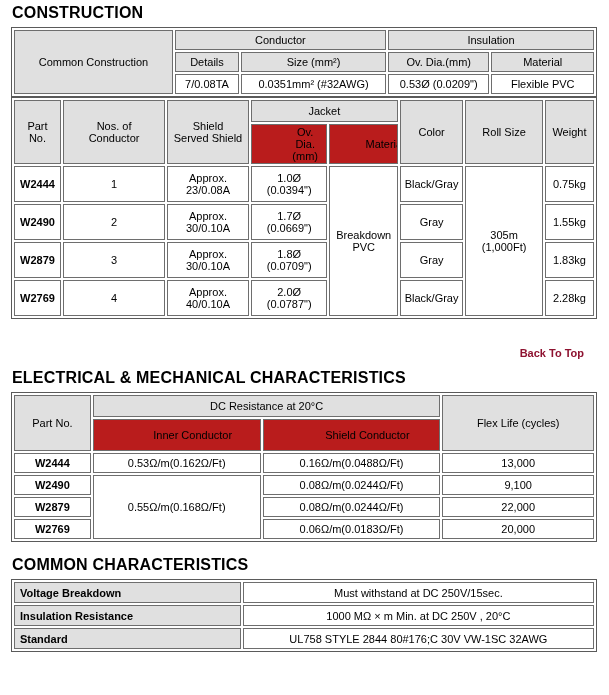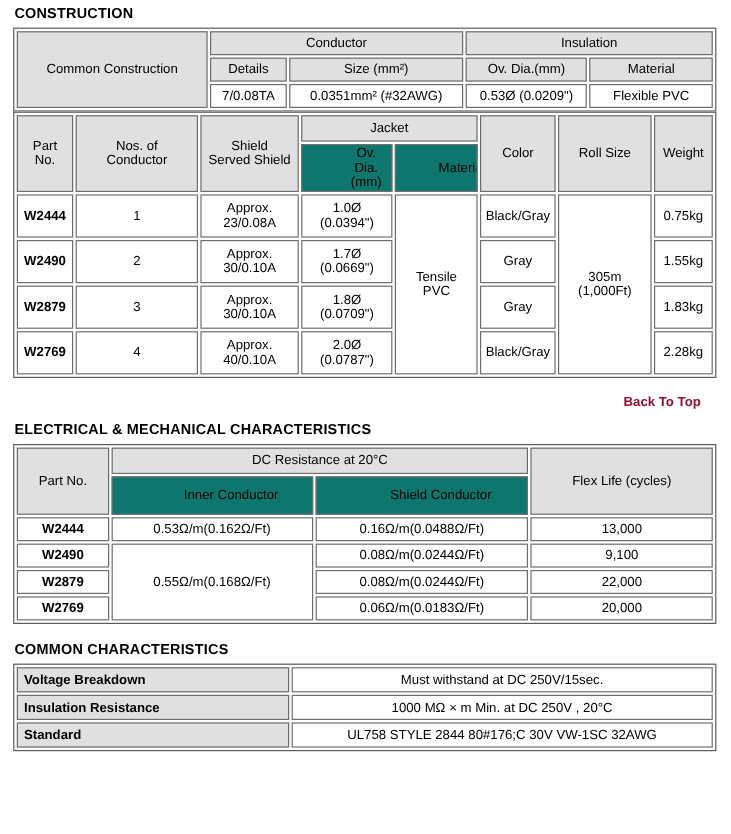"CONSTRUCTION" .section-heading { font-size: 12px -> 16px }
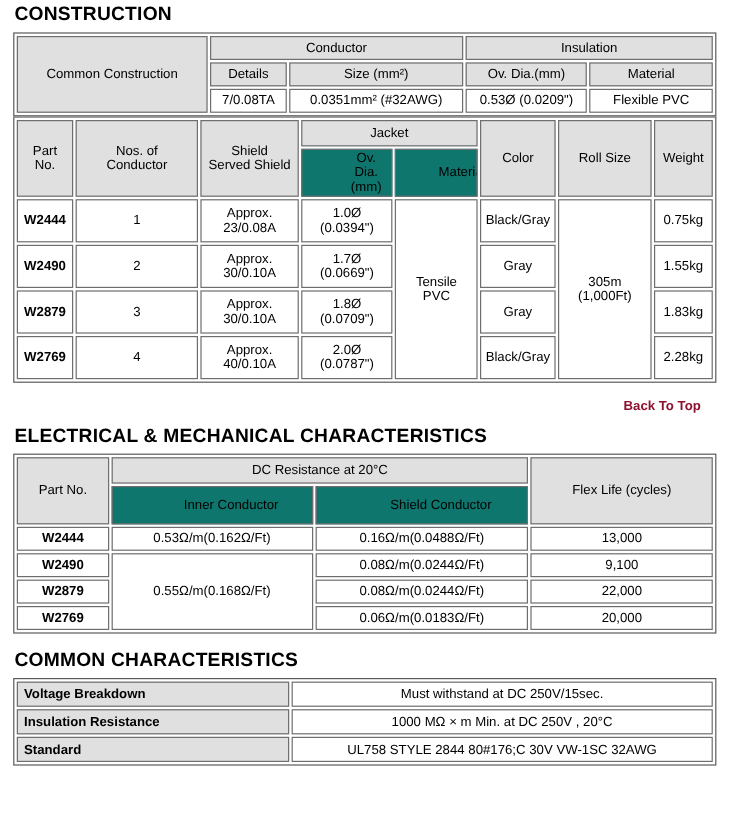"Ov. Dia." table.spec th.sub { background: #0f766e -> #b91c1c }
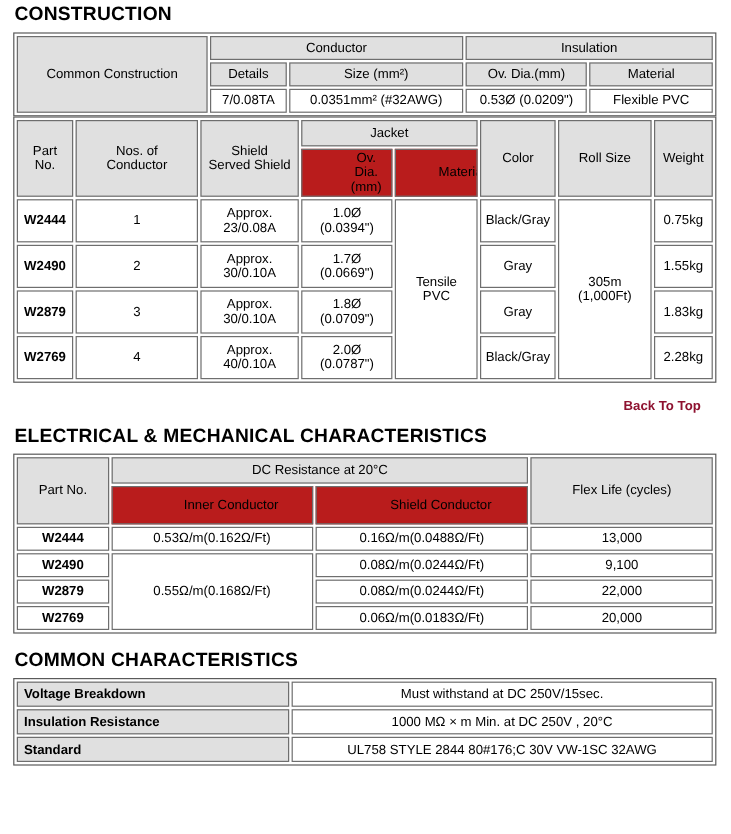"Tensile" td { text: Tensile -> Breakdown }
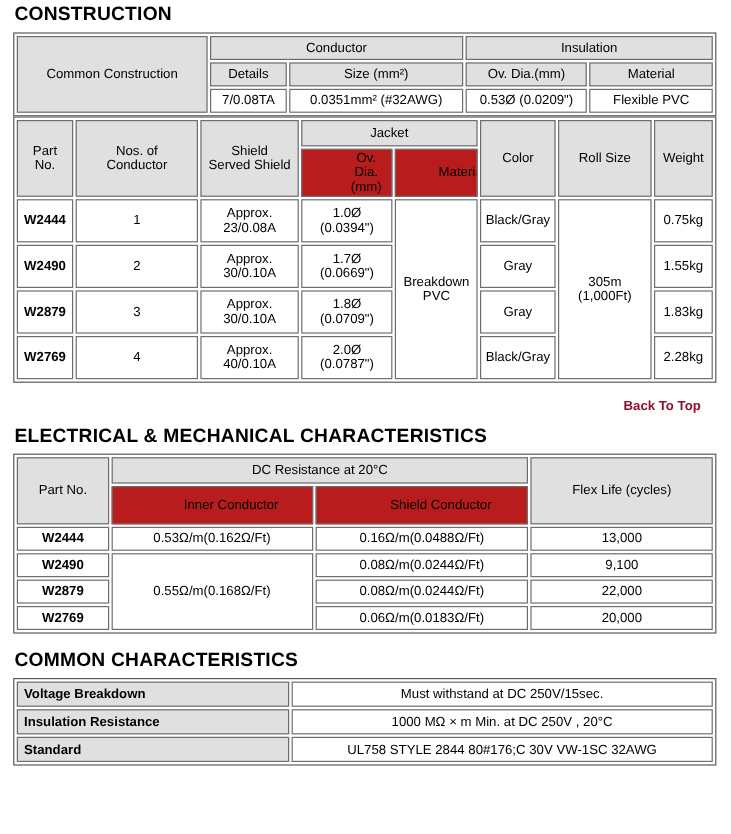"Back To Top" .back-to-top-row { margin: 10px 14px 8px 0 -> 24px 14px 8px 0 }
